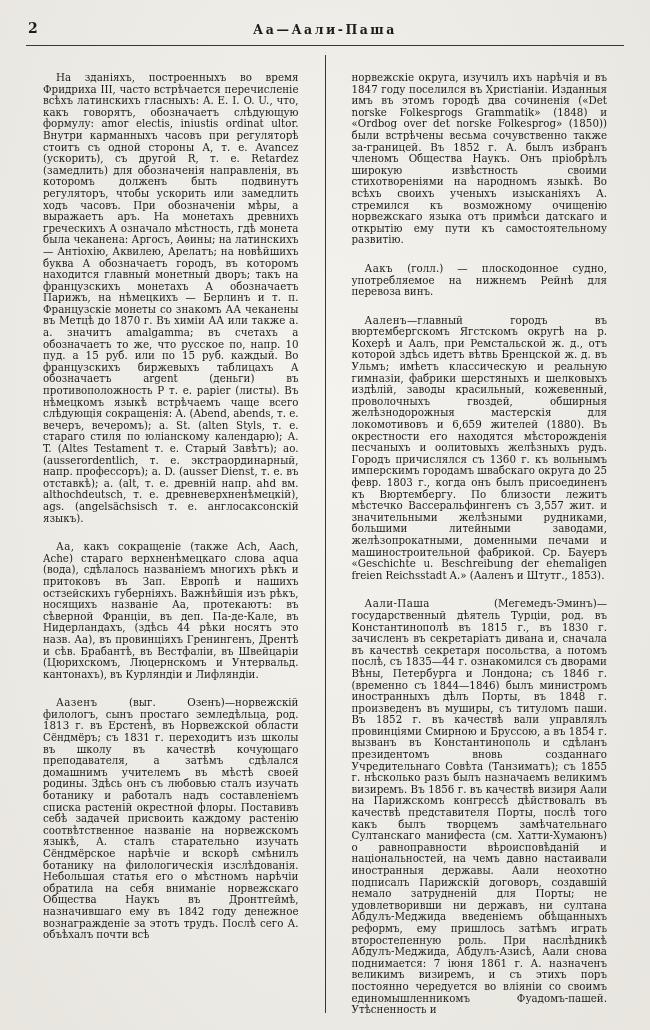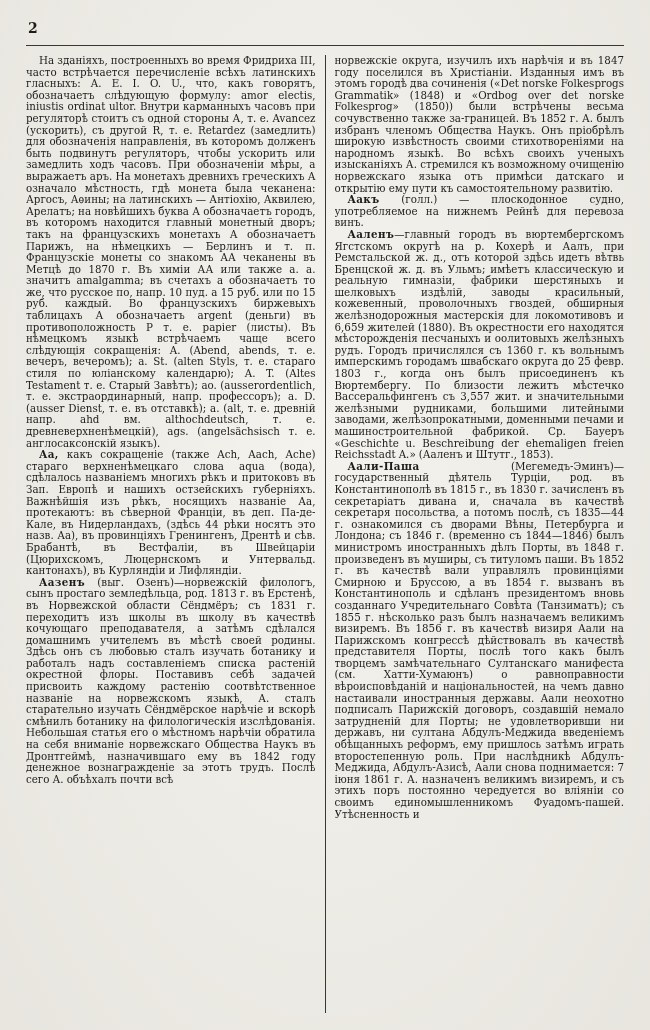"Аа—Аали-Паша" span.running-title { html: none -> <span>Аа—Аали-Паша</span> }
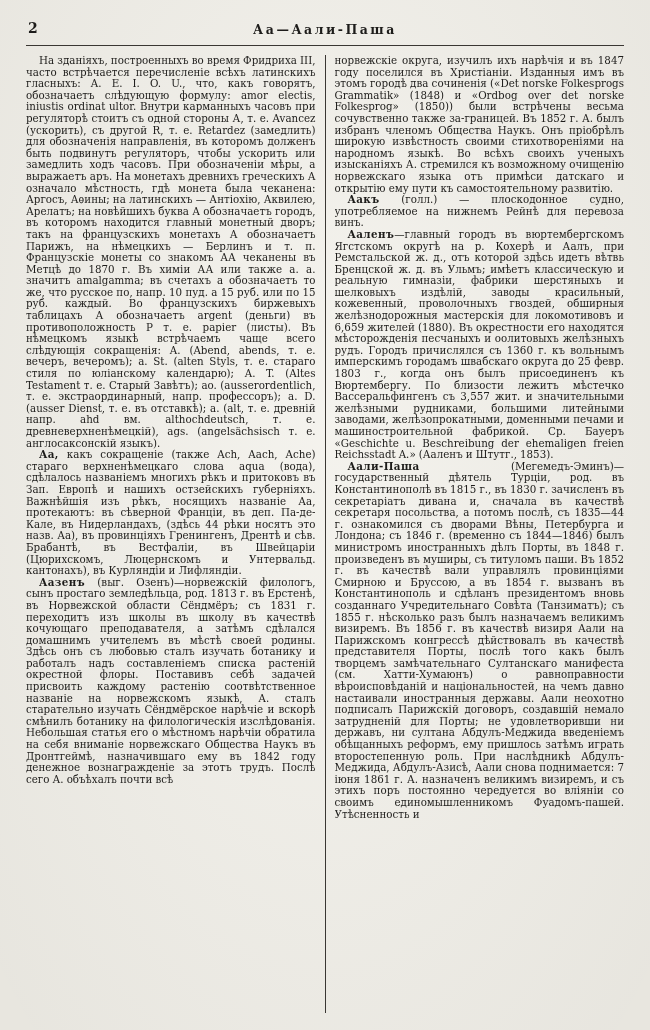"На зданіяхъ, построенныхъ во время" .para { margin: 0 -> 17px }
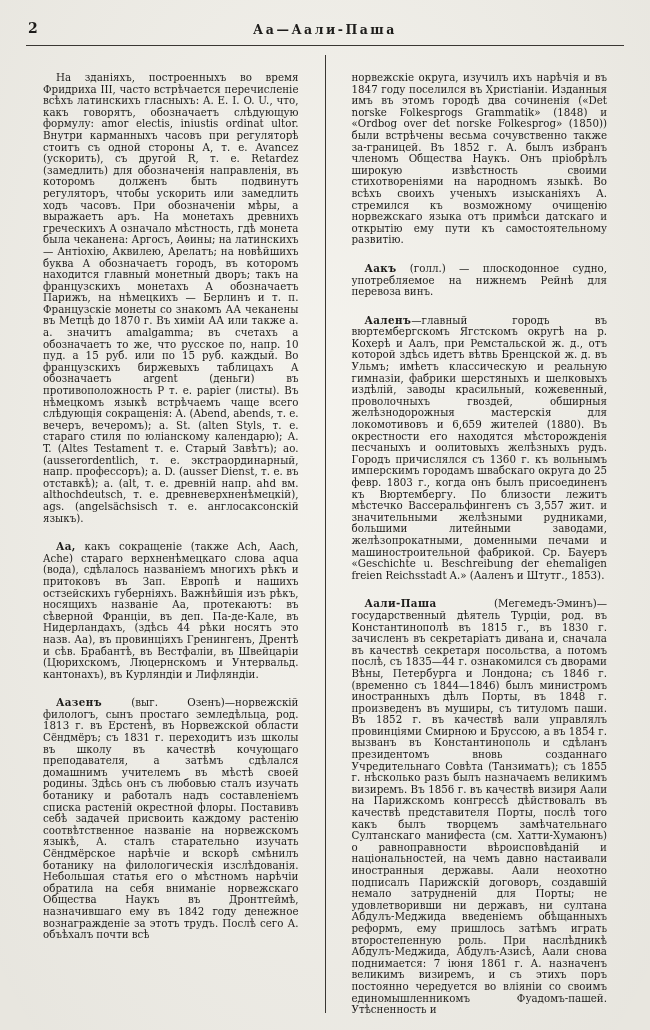"Аакъ" .para b.lead { font-weight: bold -> normal }
